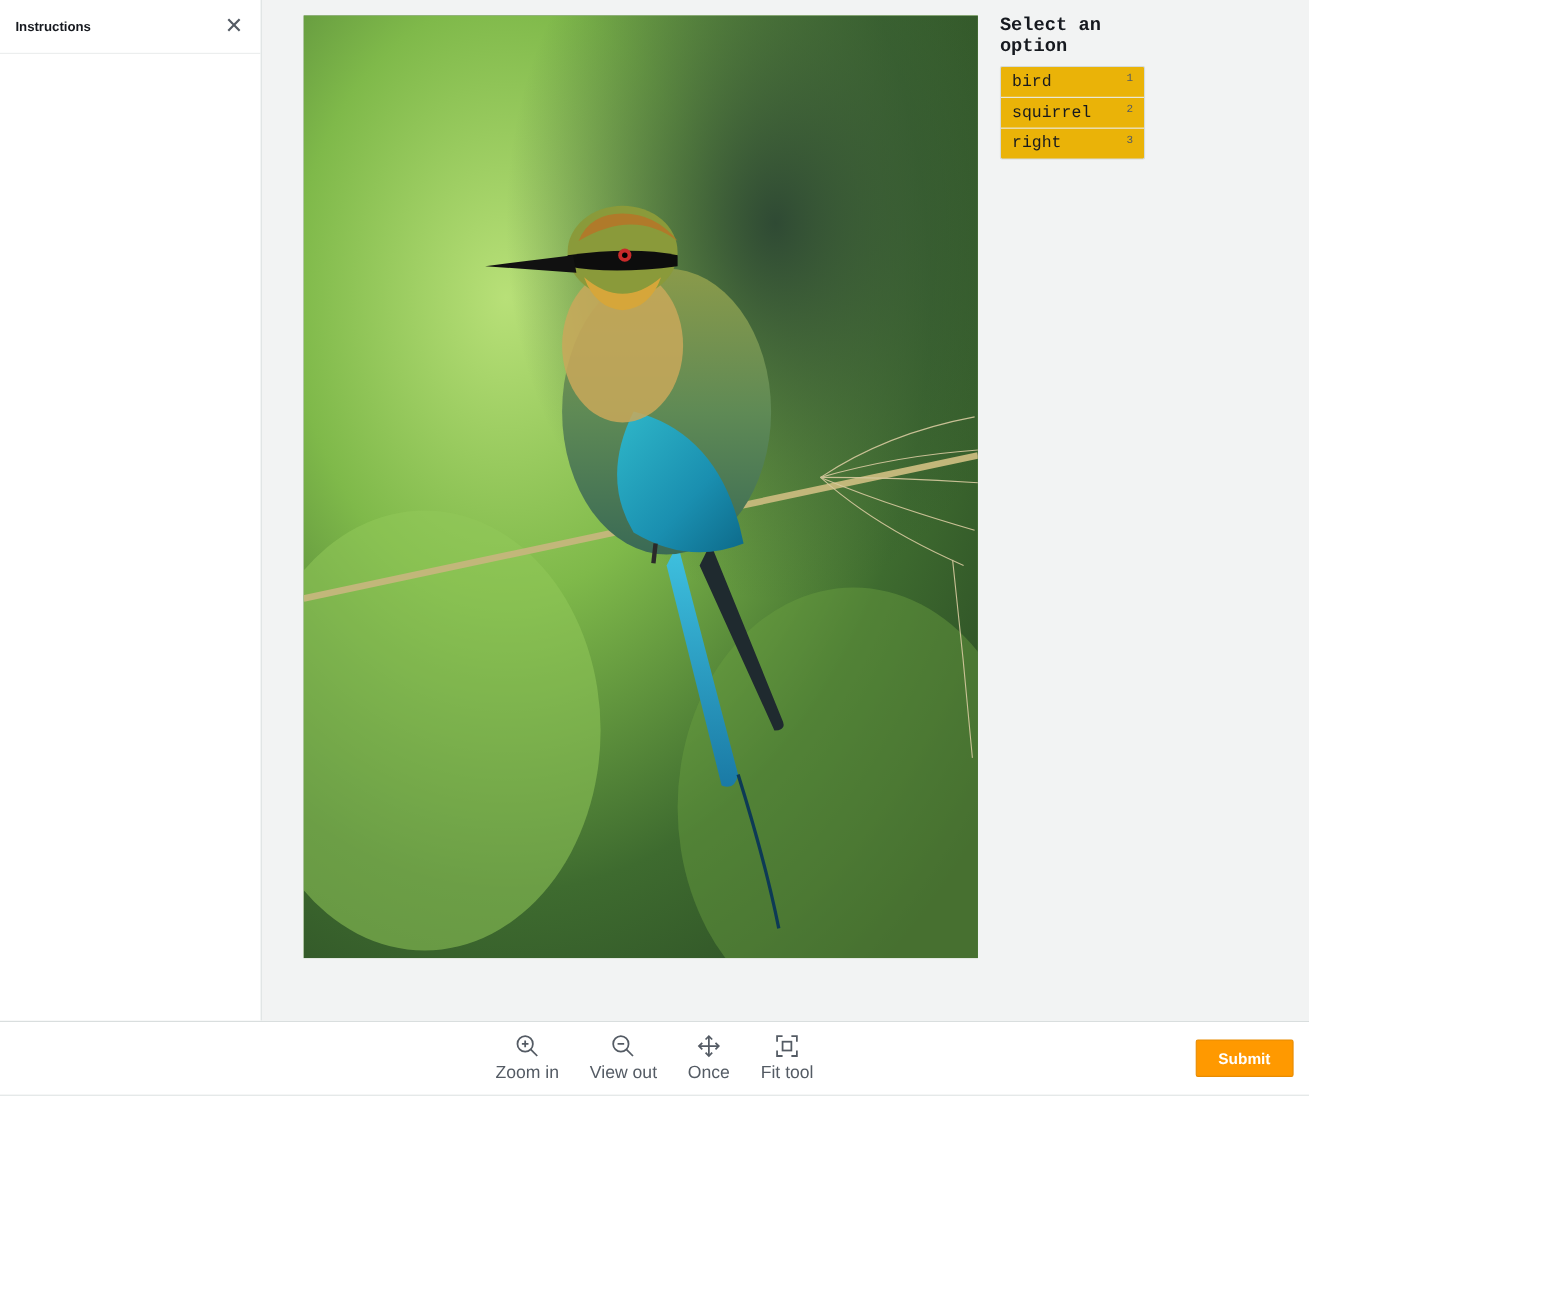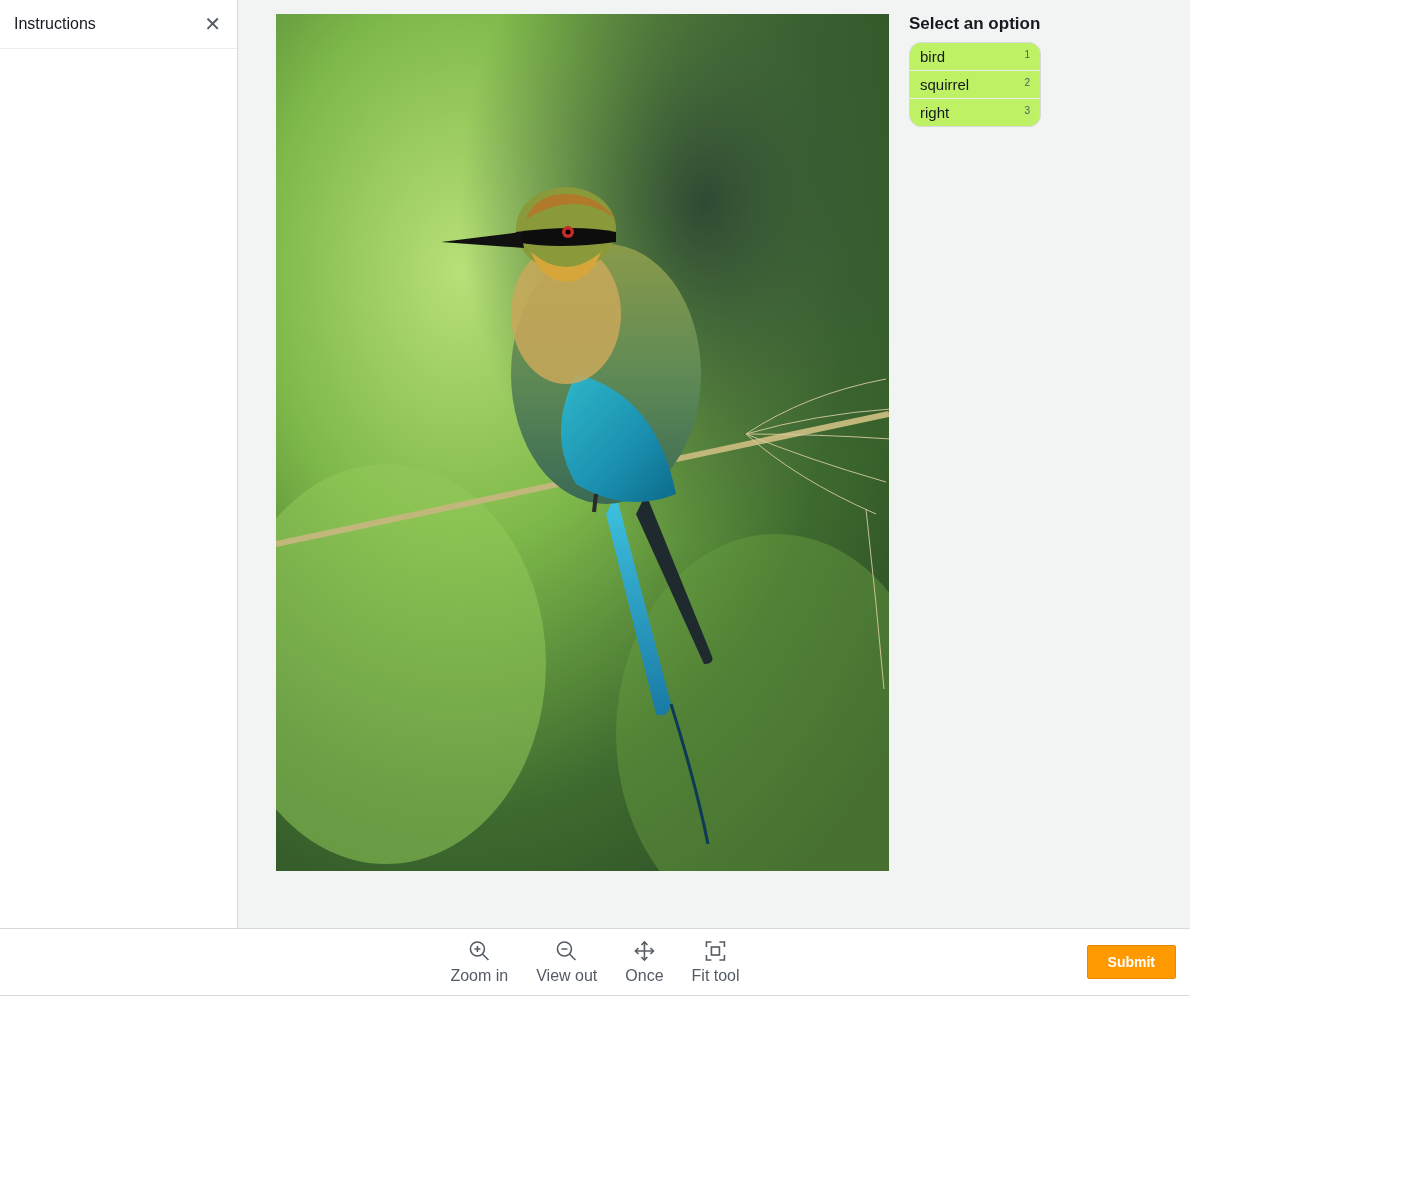"Instructions" .sb-title { font-size: 16px -> 12px; font-weight: 400 -> 700 }
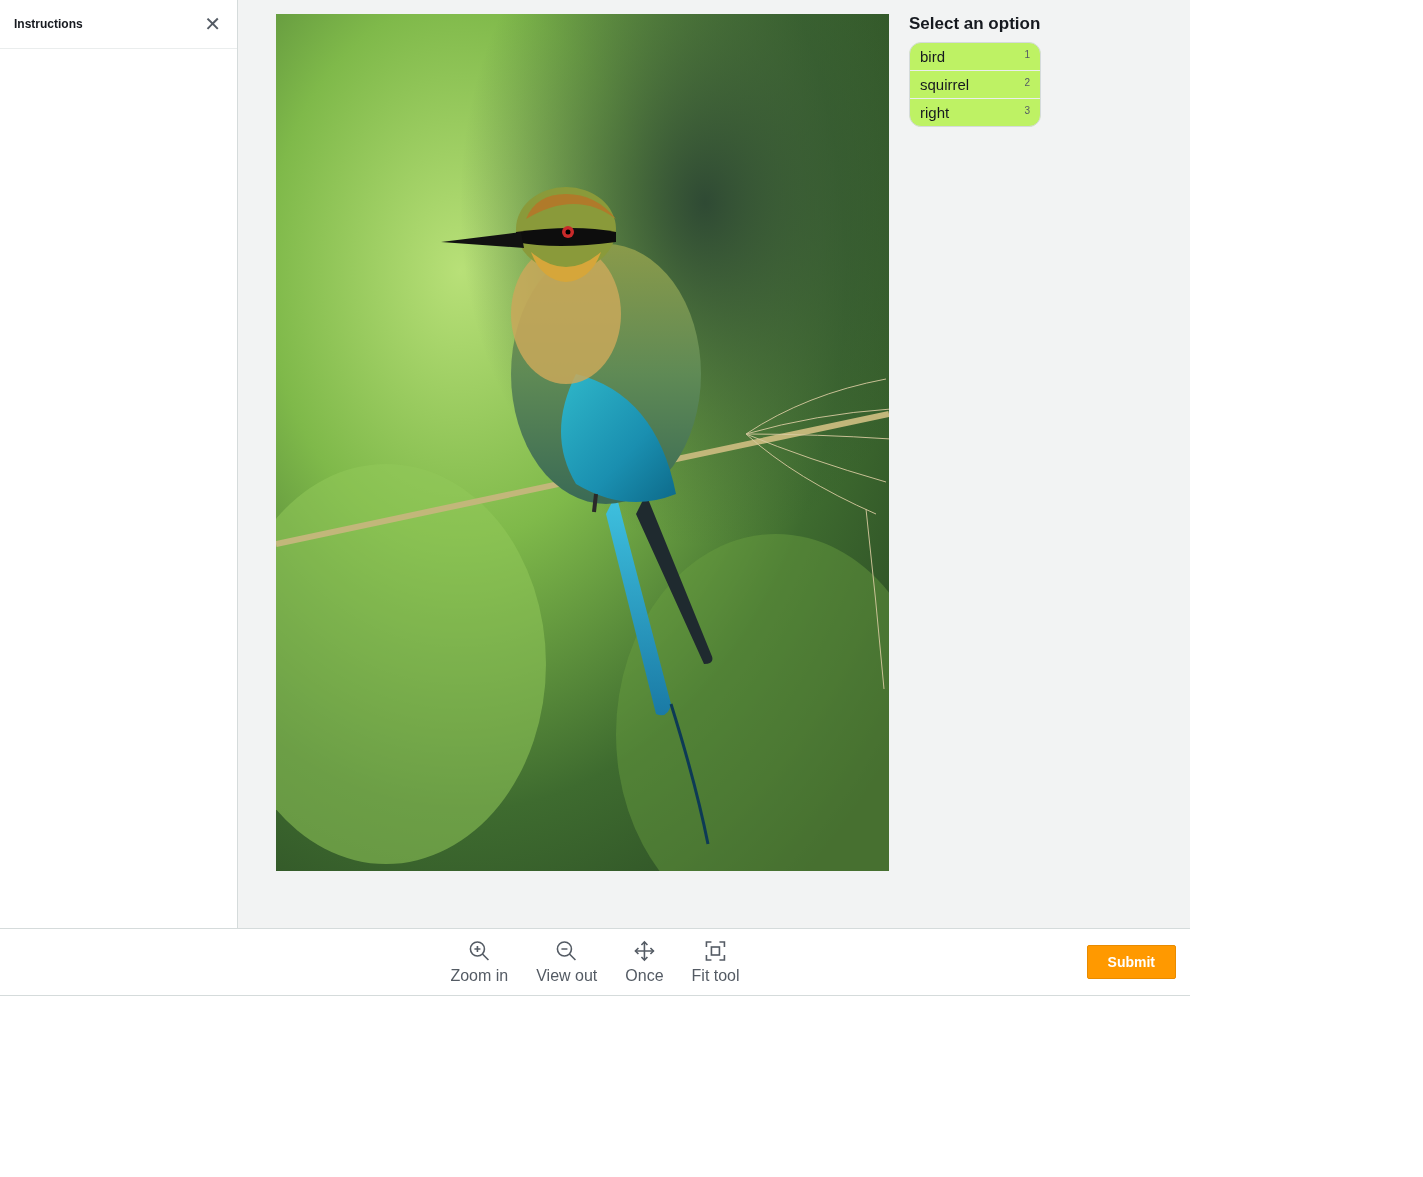"Select an option" .options { font-family: none -> Liberation Mono, monospace }
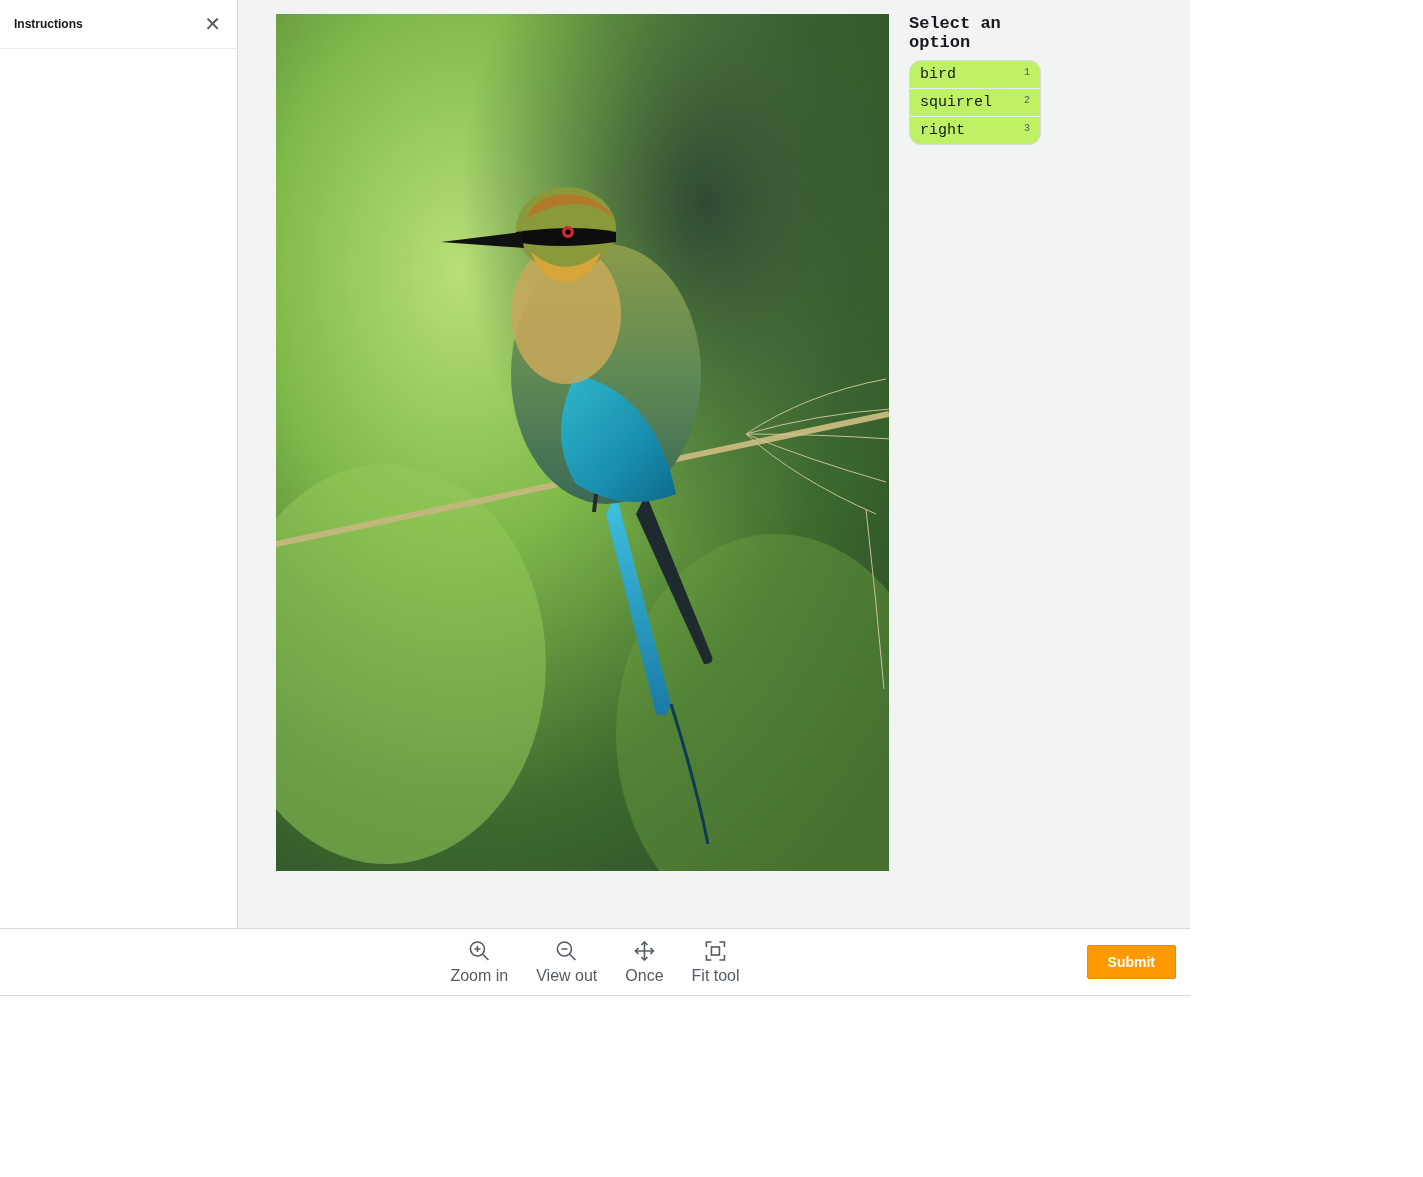"bird" .opt-list { background: #bef264 -> #eab308; border-radius: 12px -> 2px }
